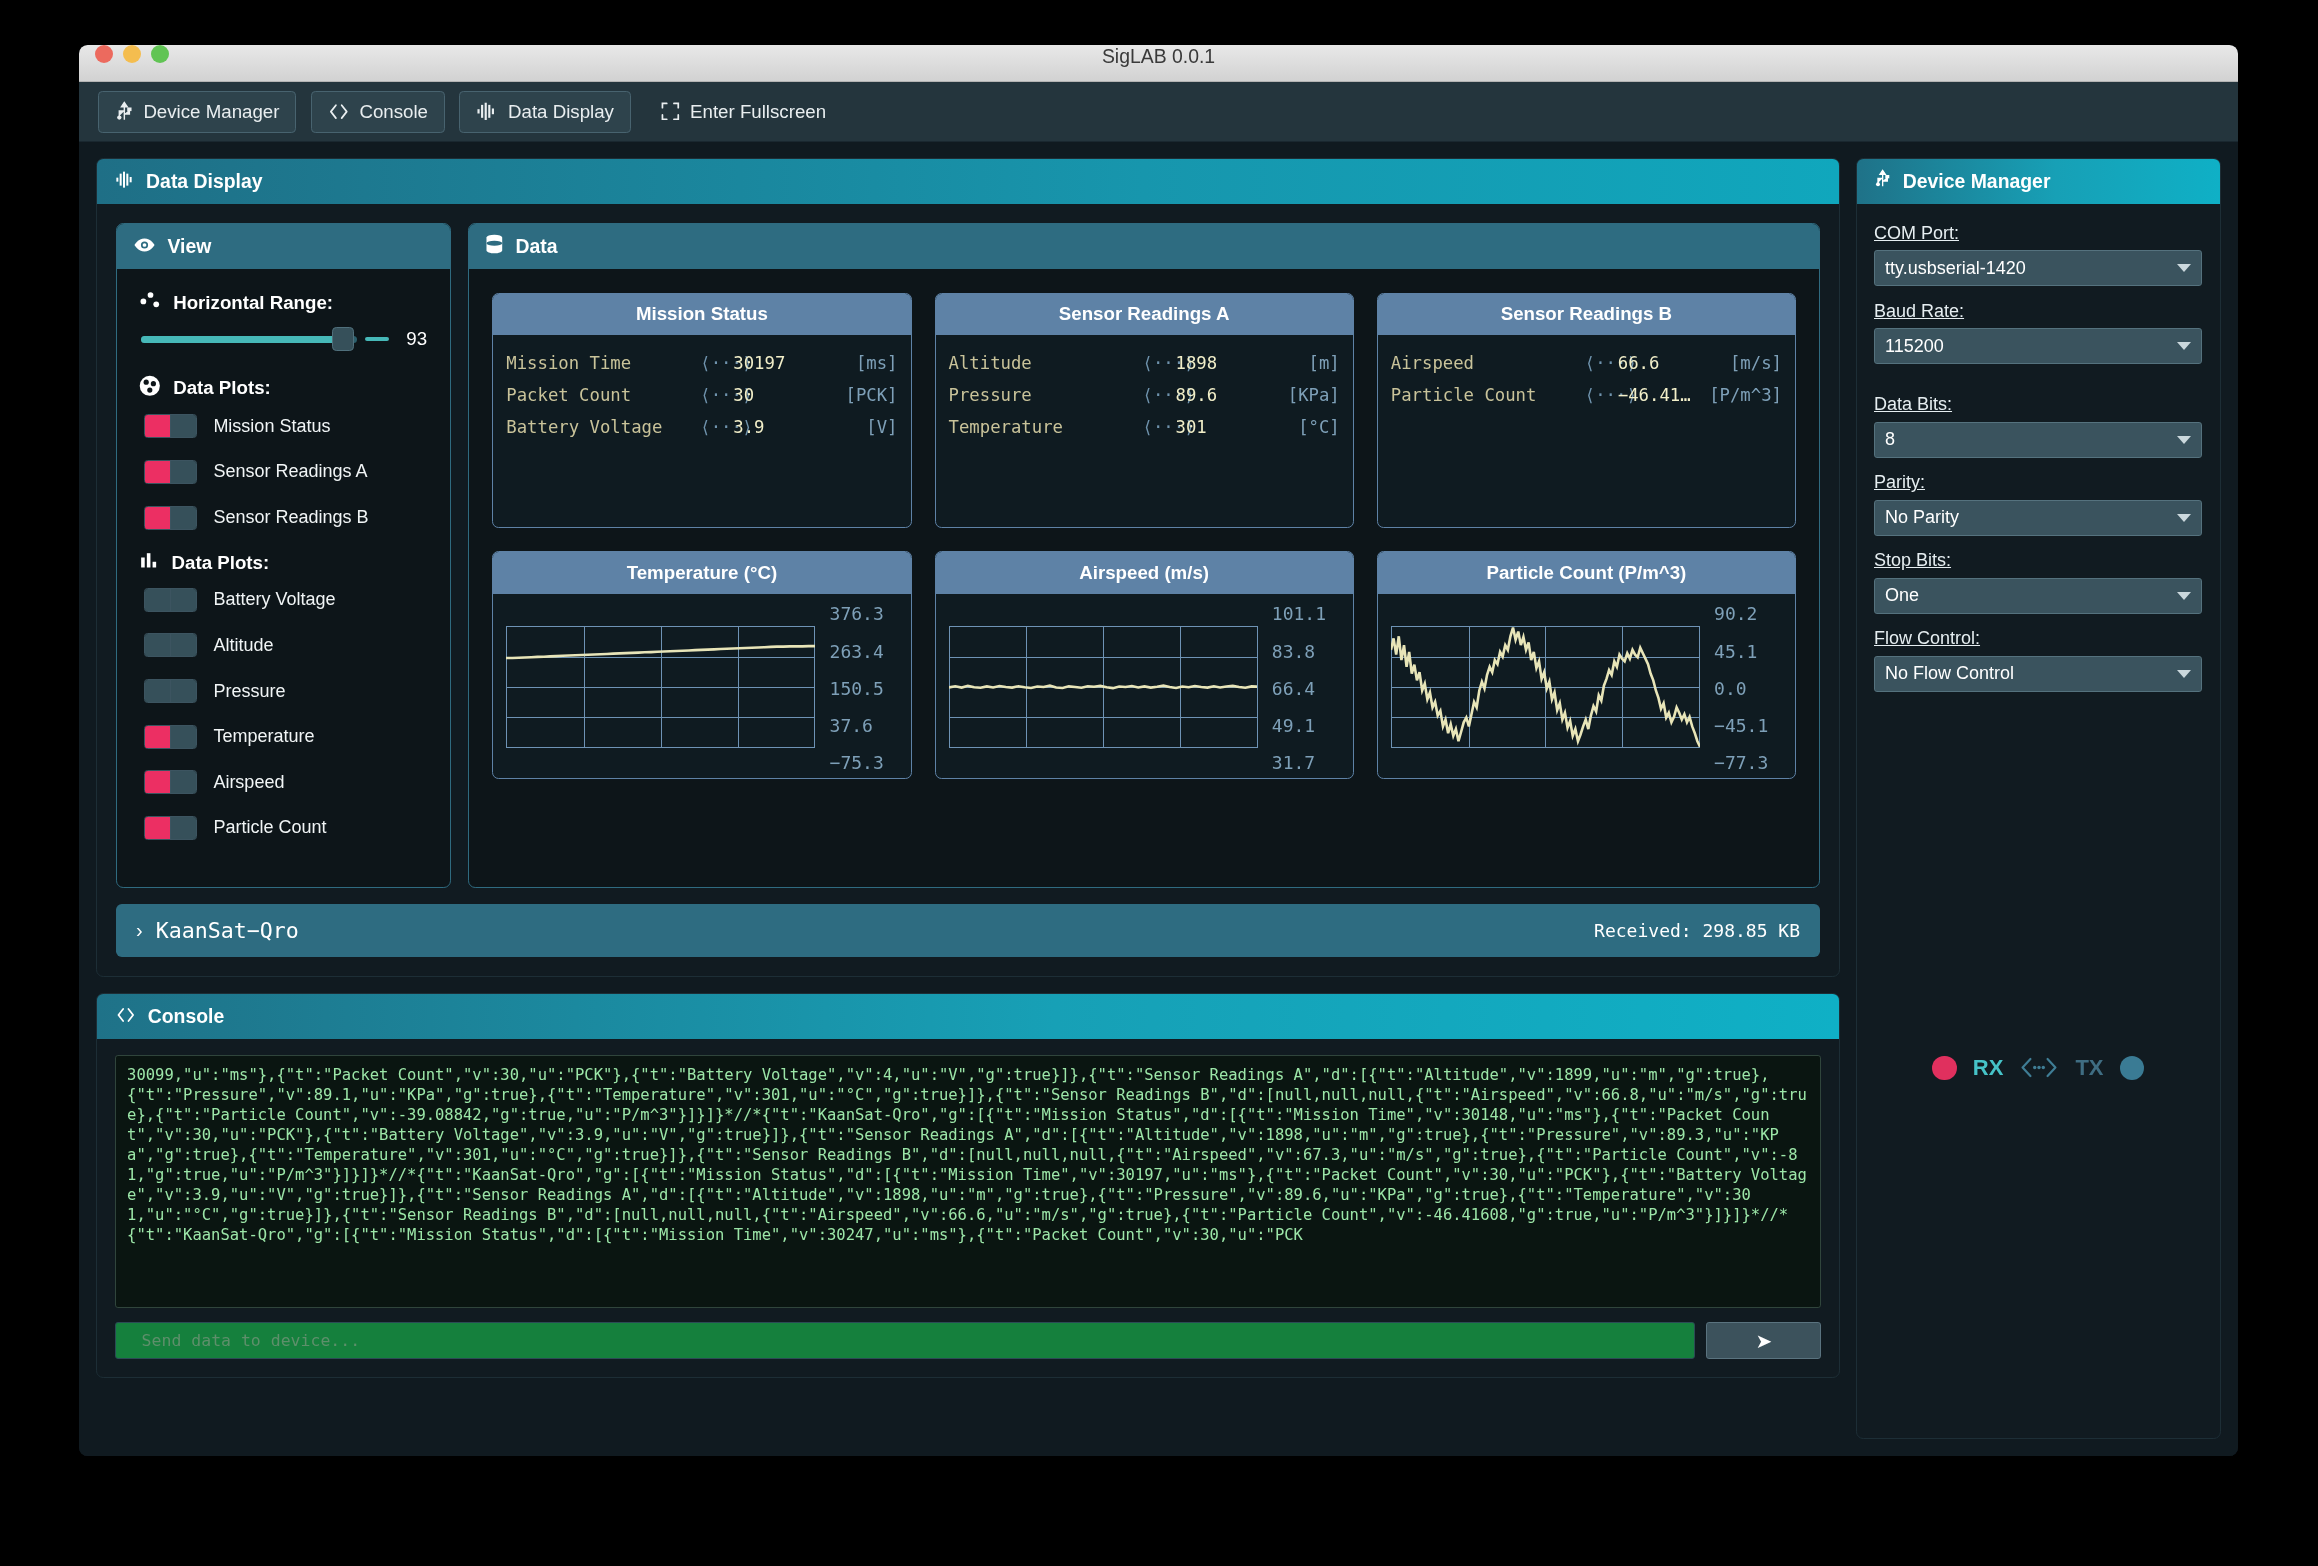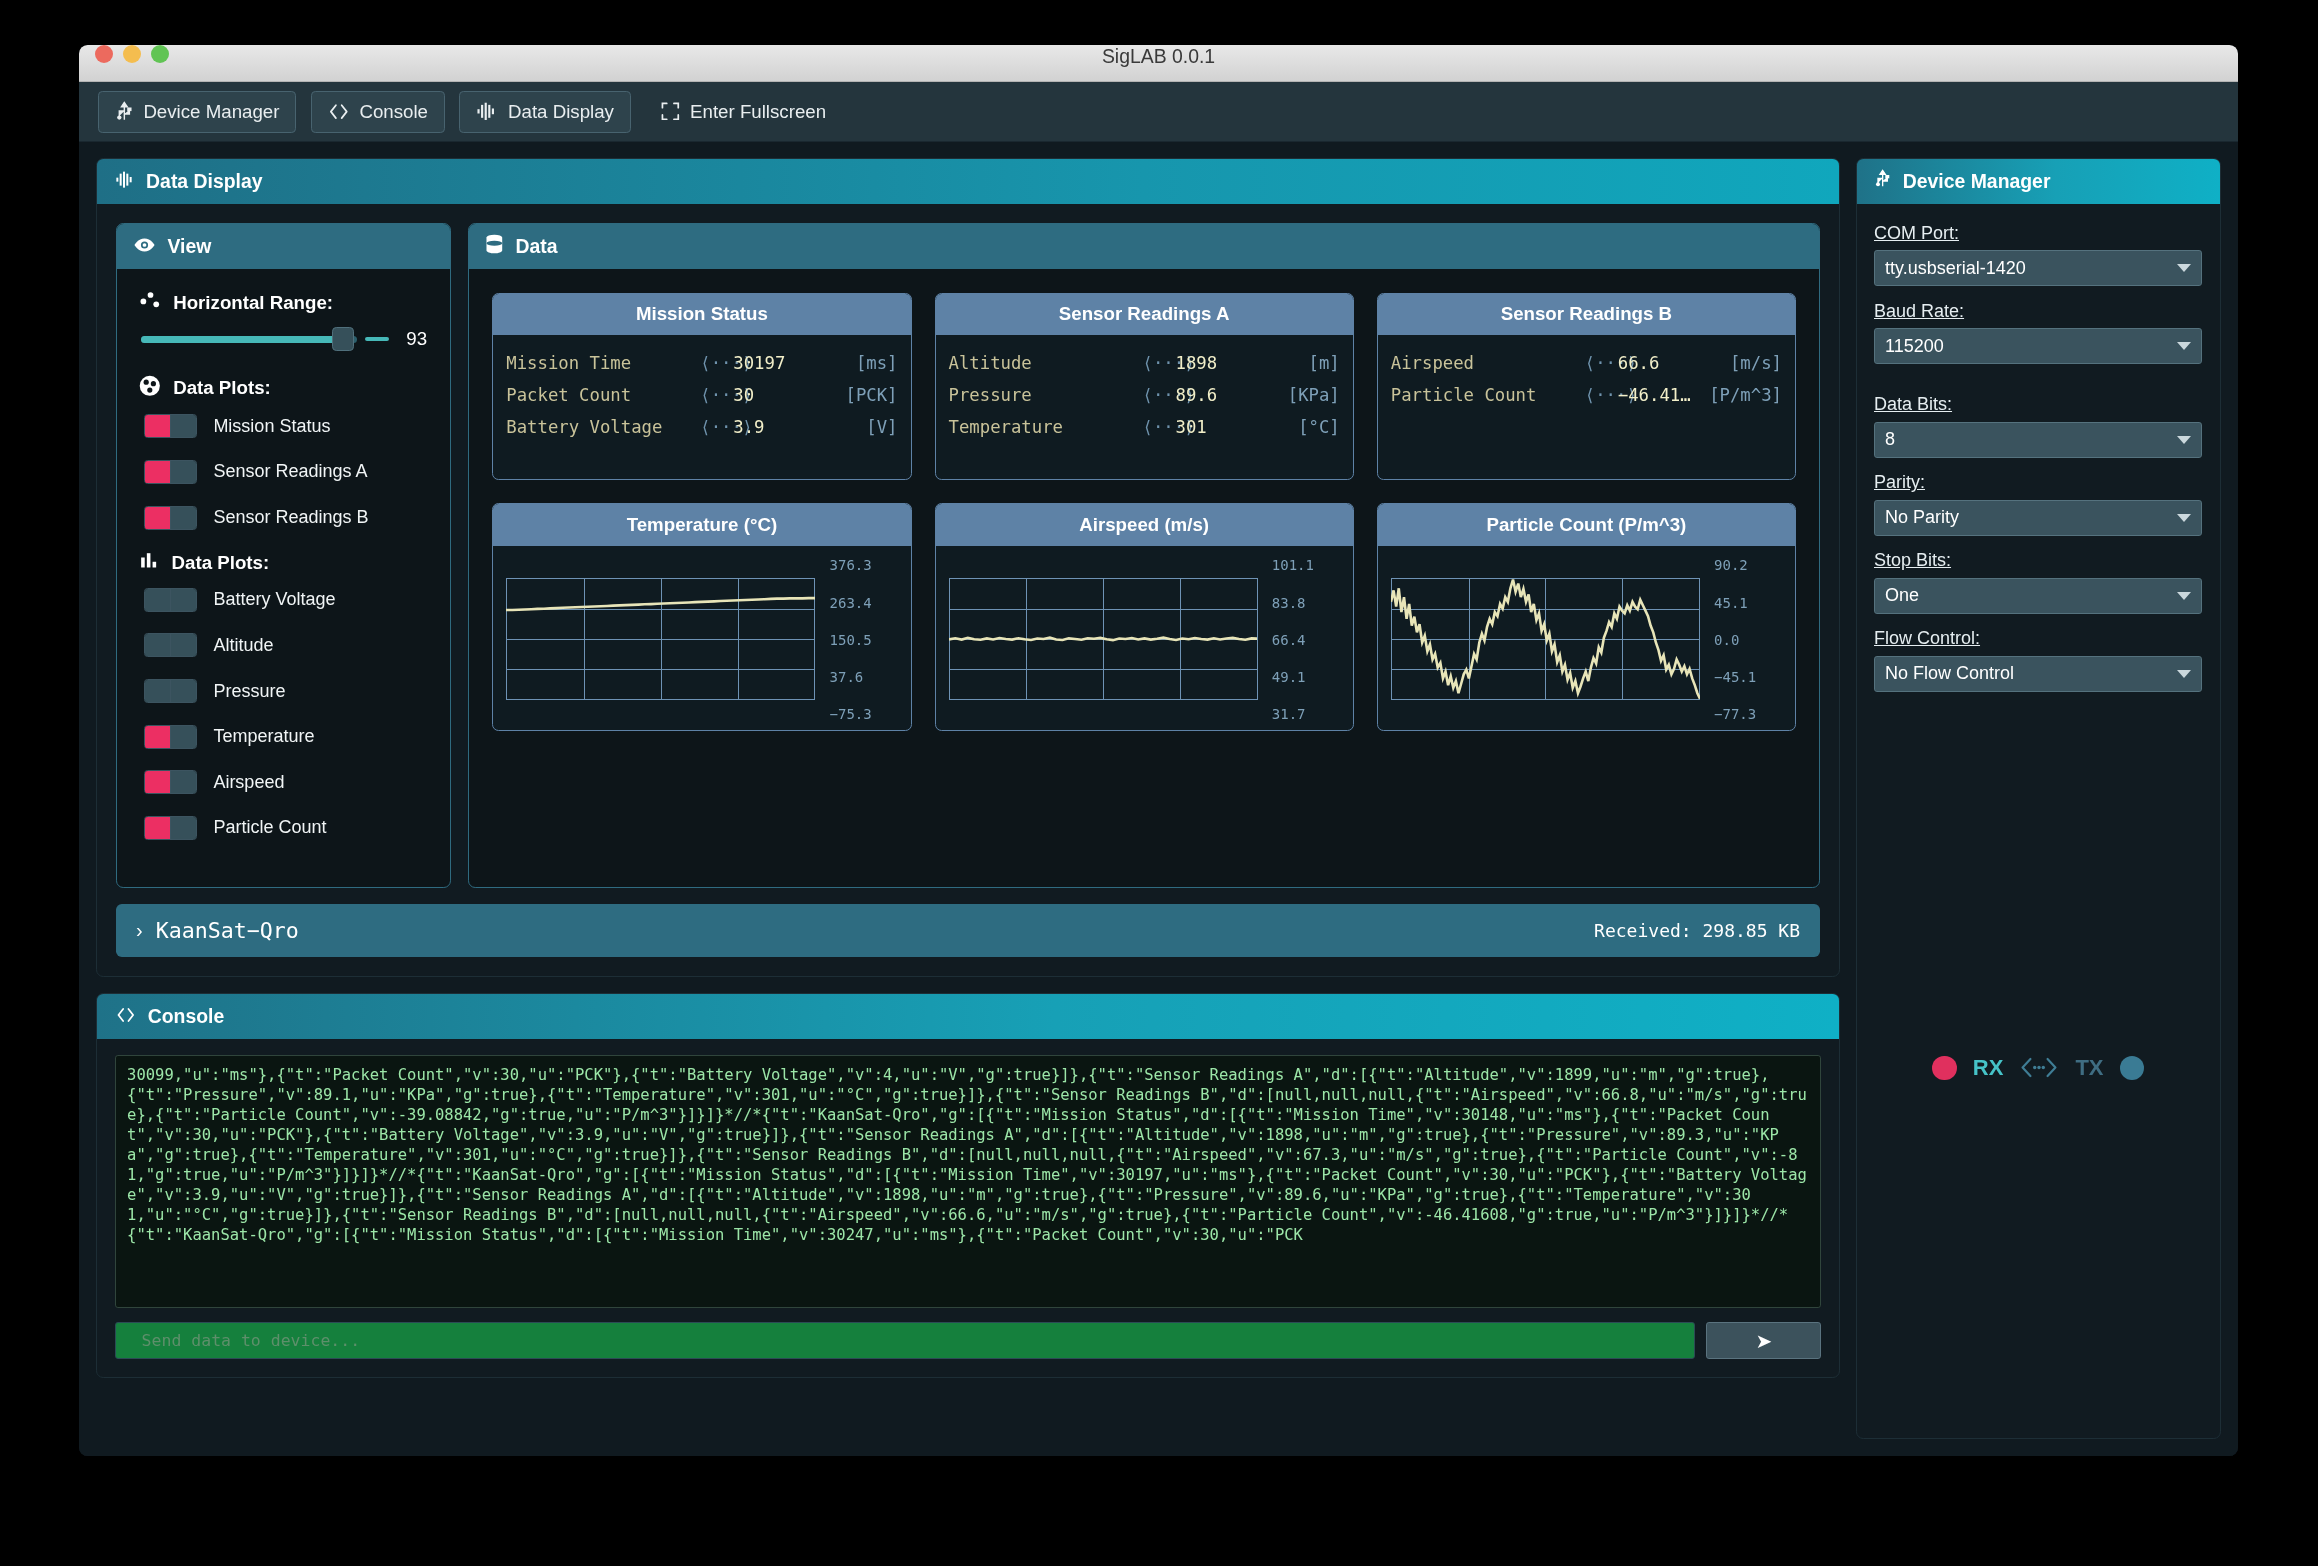"Mission Time" .card-rows { height: 144px -> 192px }
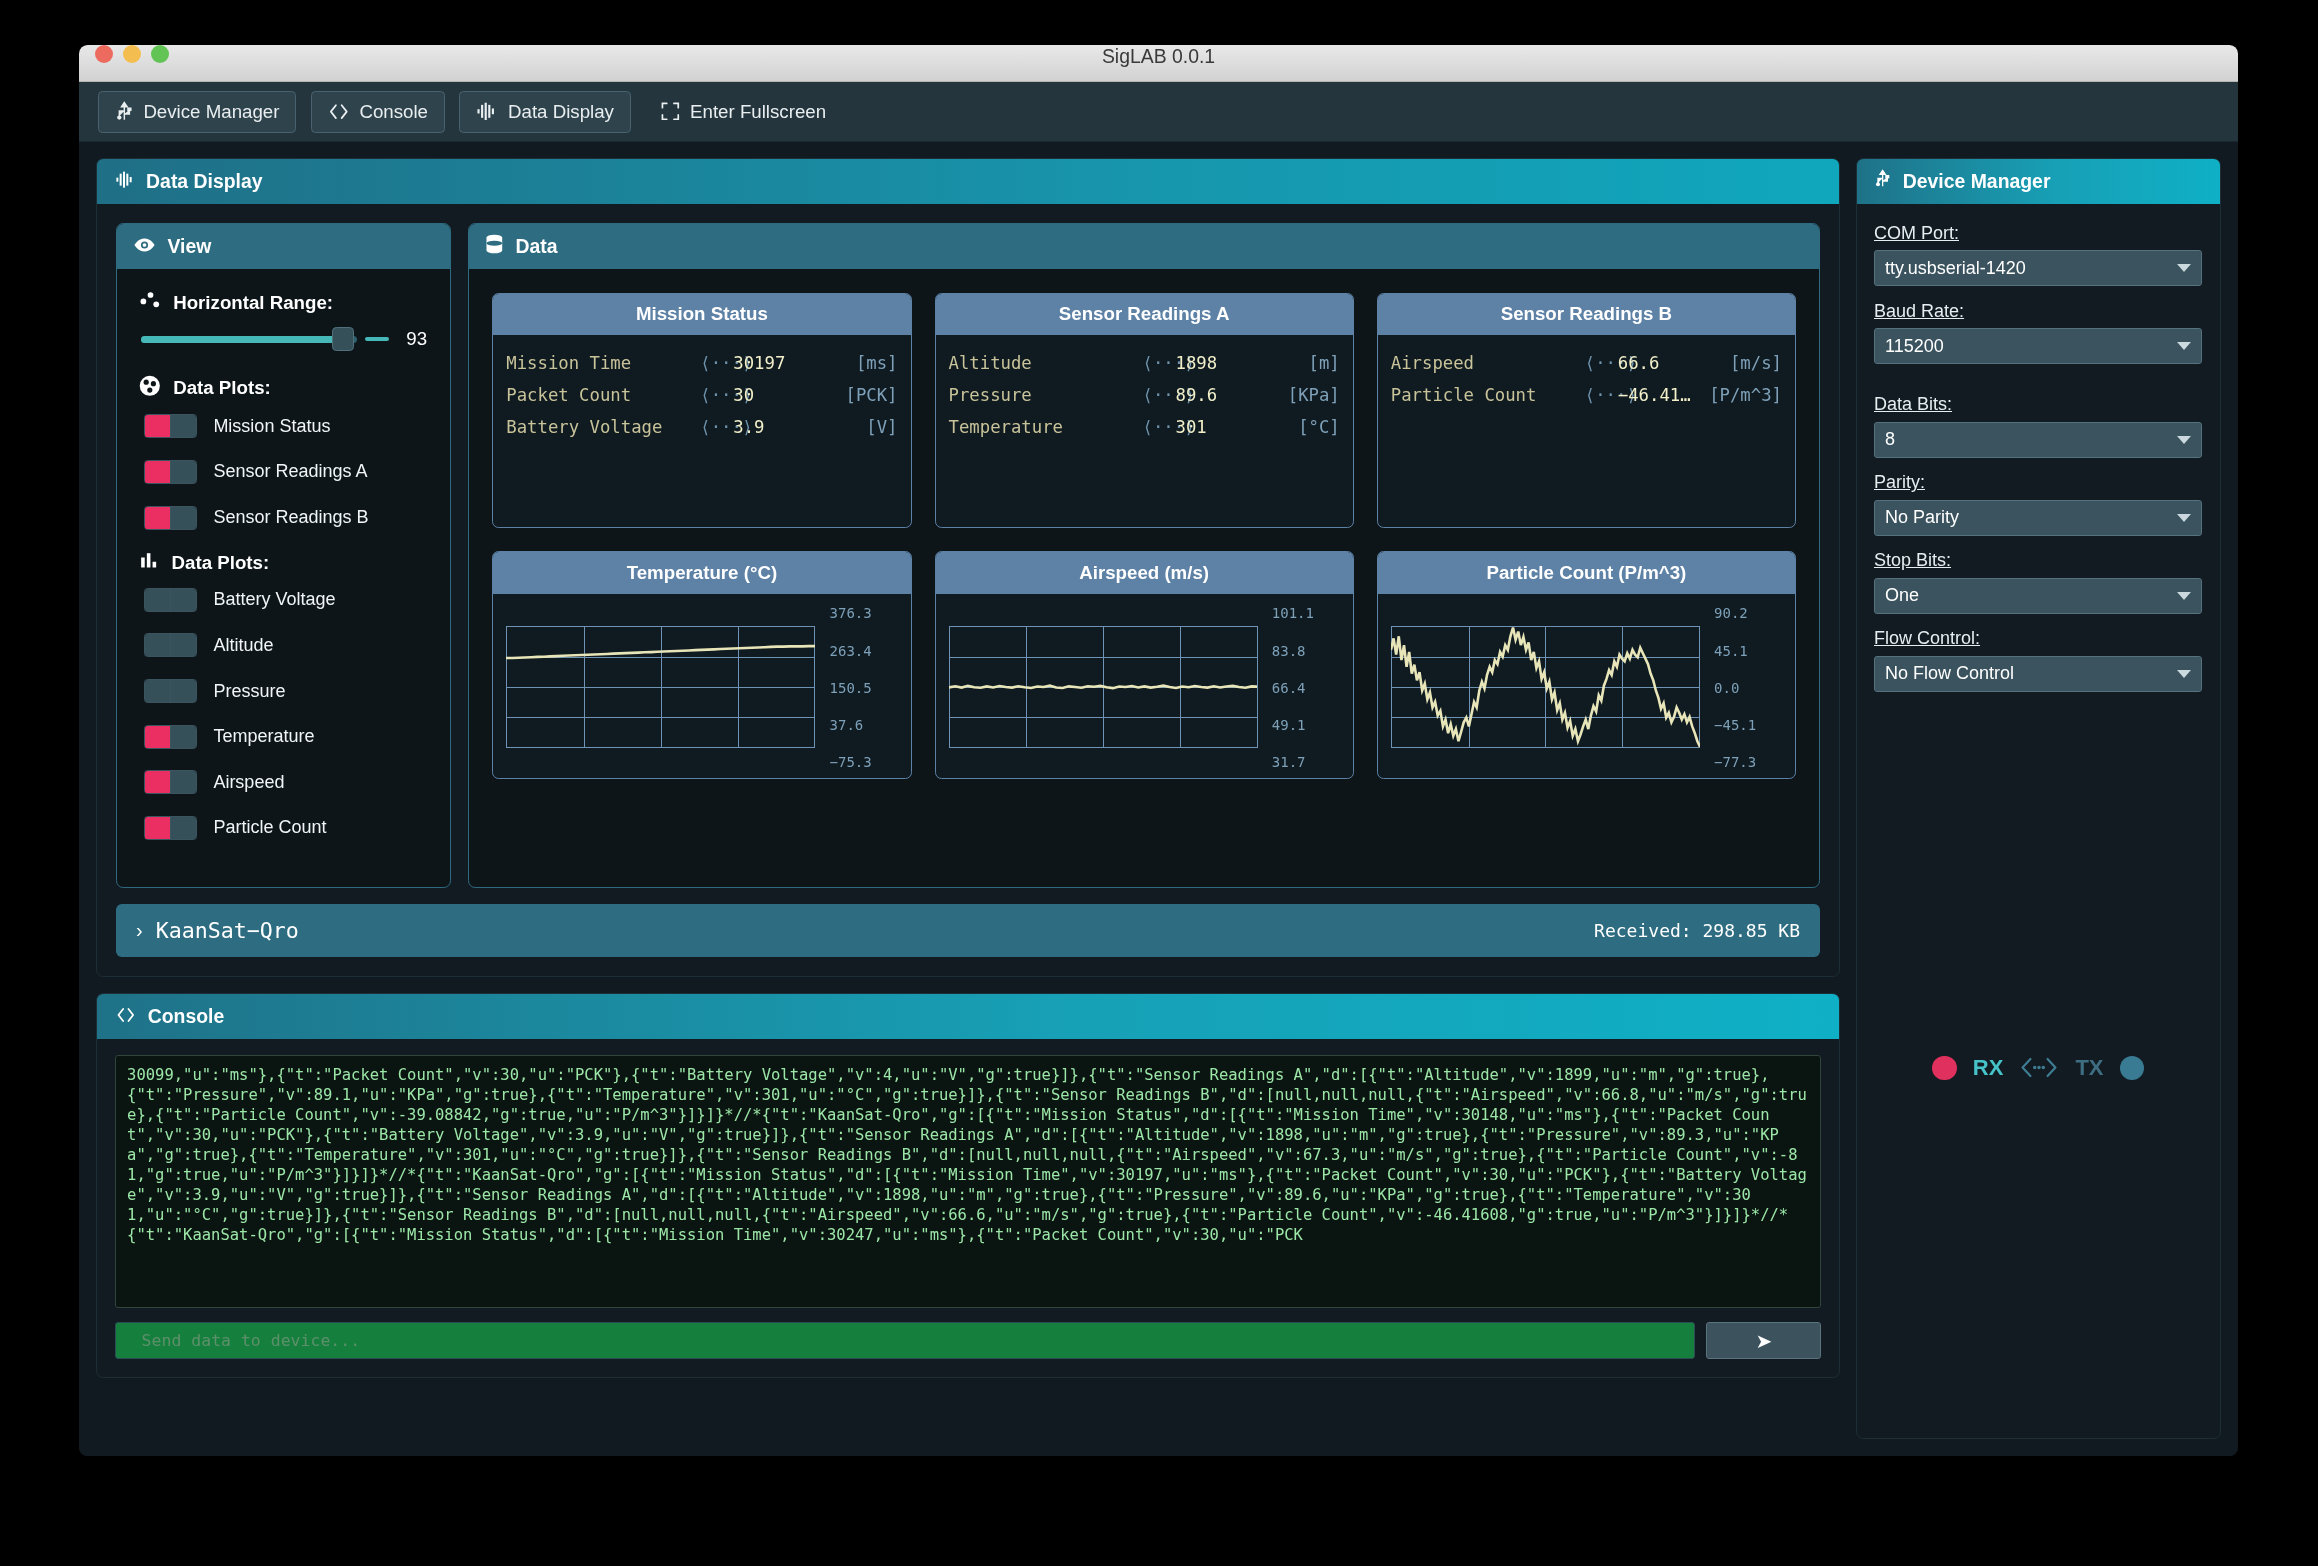"376.3" .plot-labels span { font-size: 14px -> 18px }
